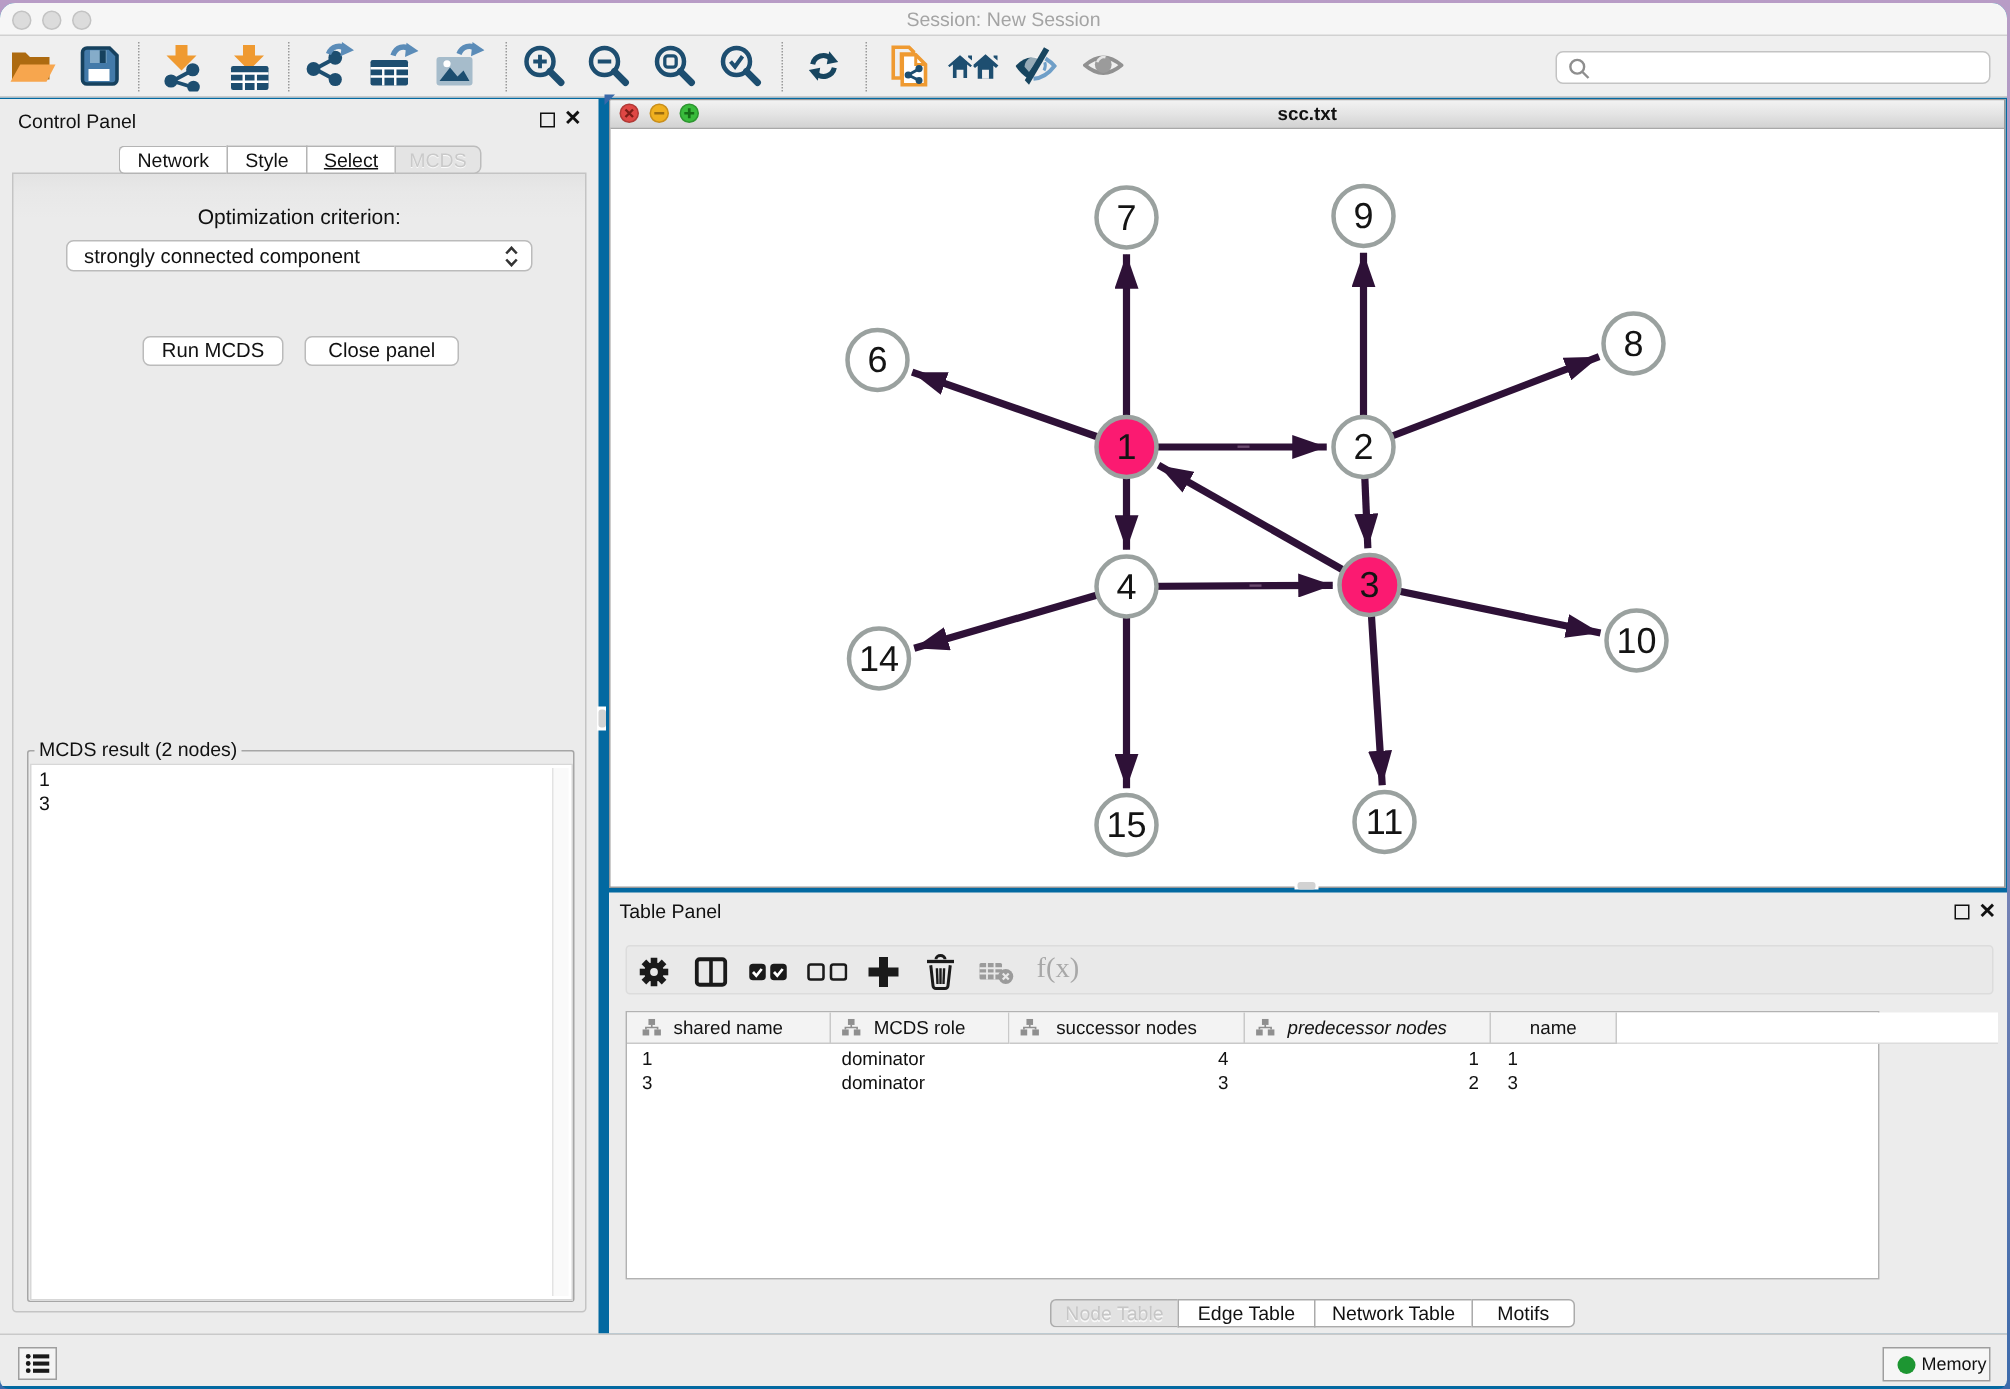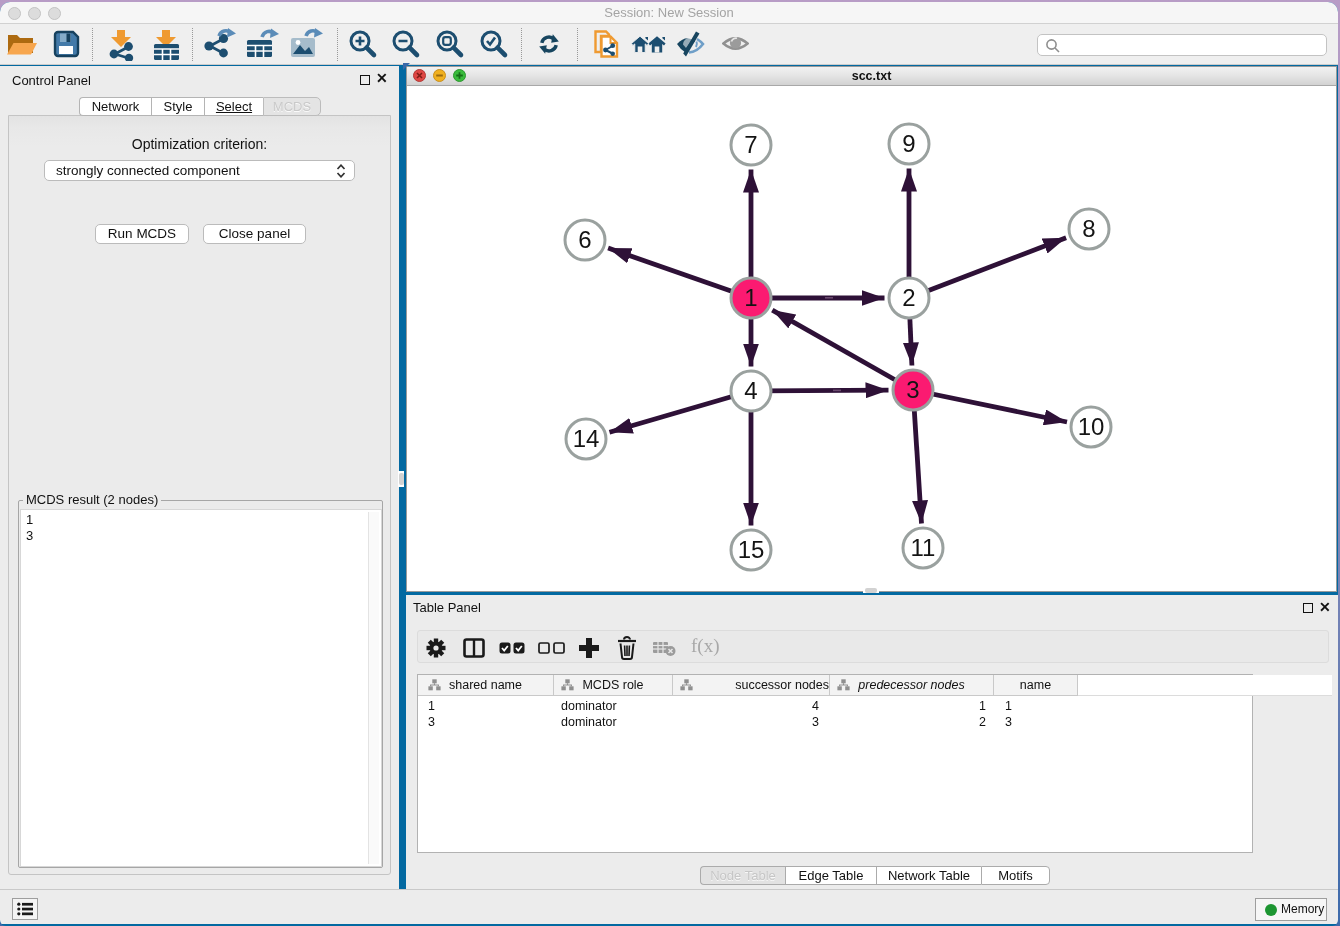"successor nodes" div.th { text-align: right -> none }
